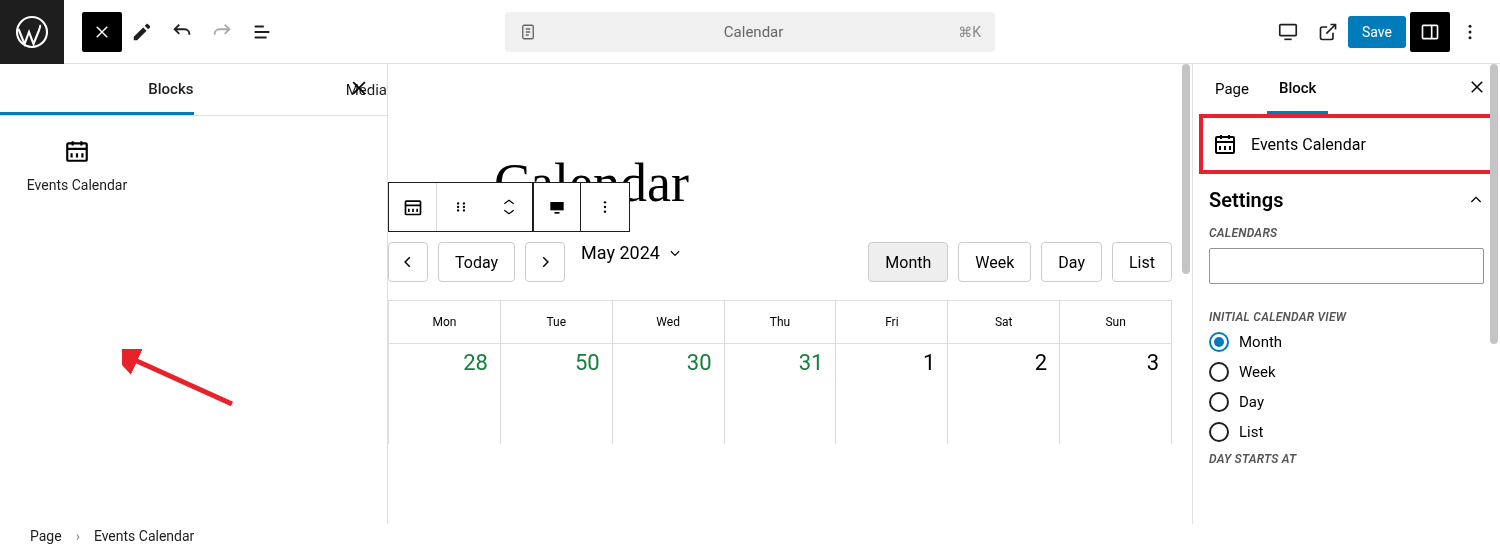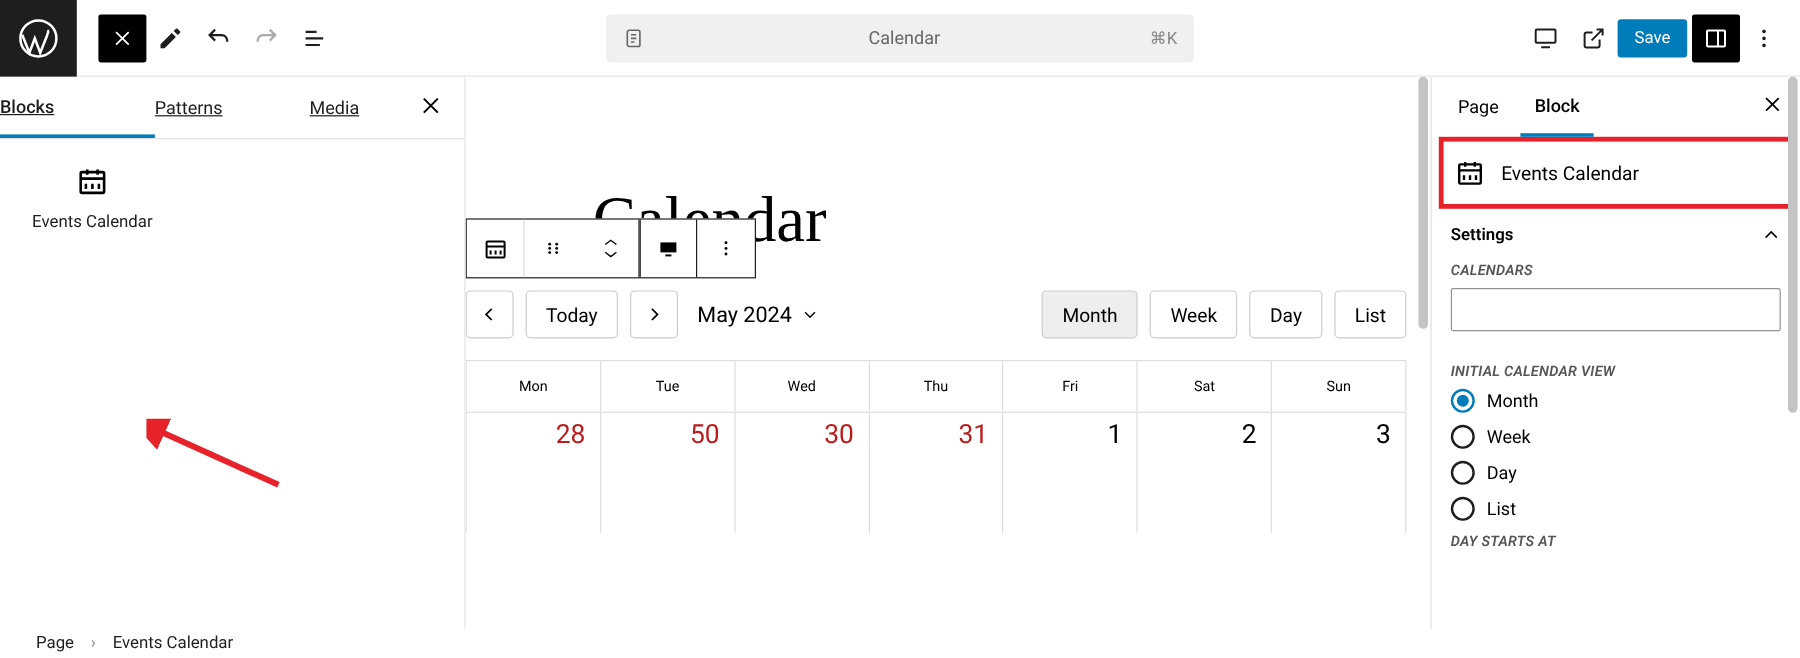"Blocks" .tab { text-align: left -> right; text-decoration: underline -> none }
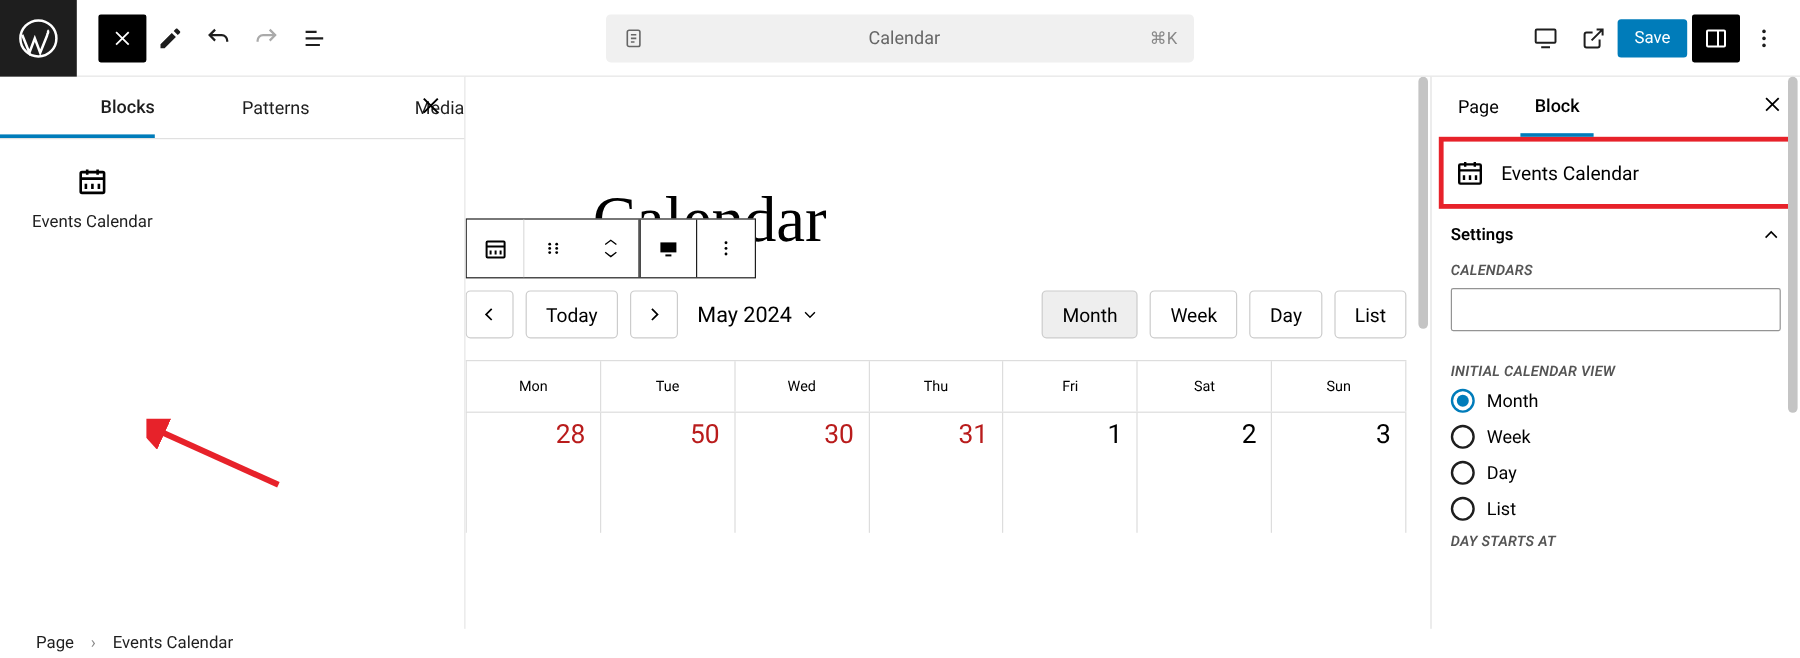"Patterns" div.tab { html: <div>Patterns</div> -> none }
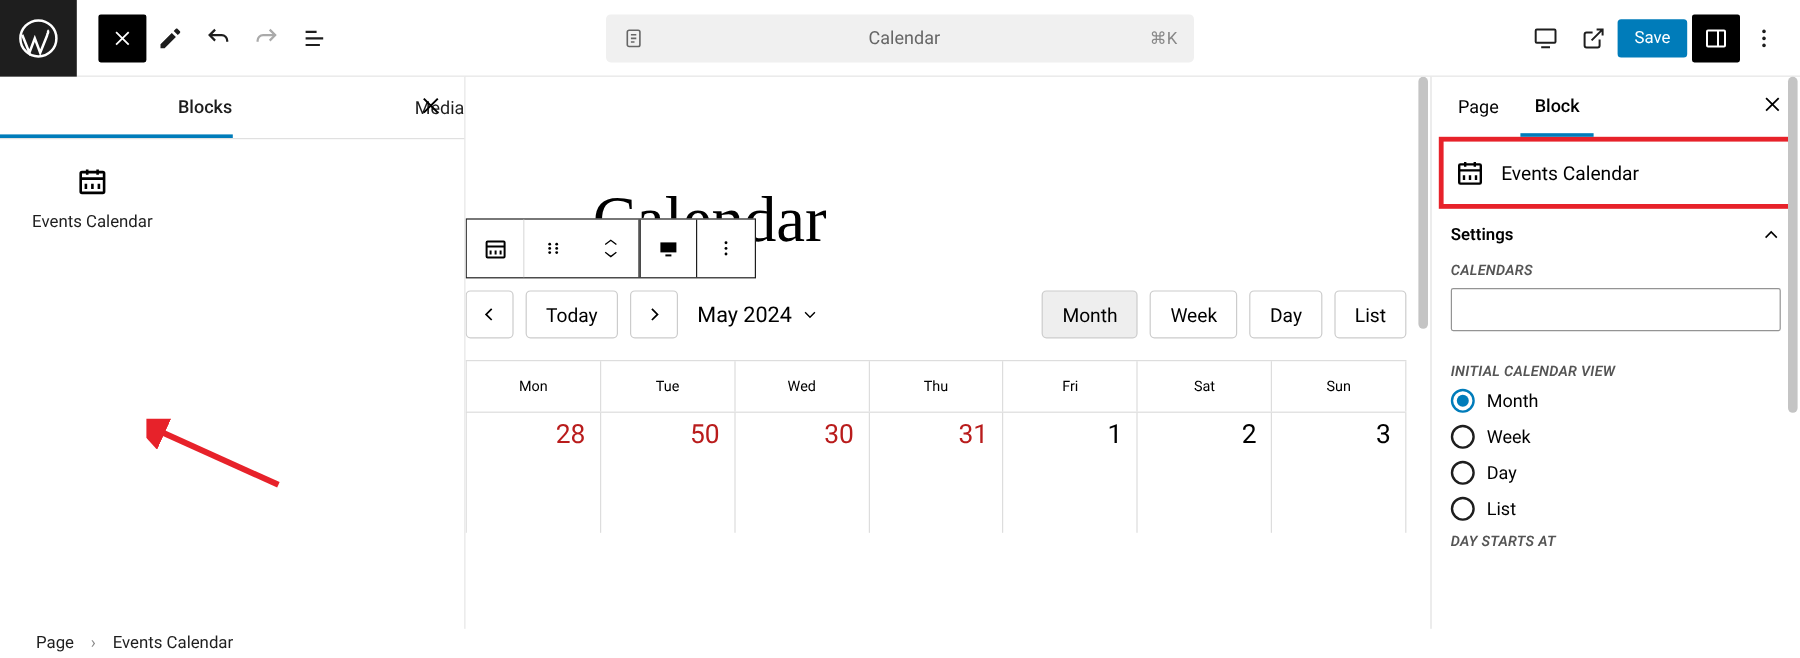"Settings" .section-head { font-size: 14px -> 20px }
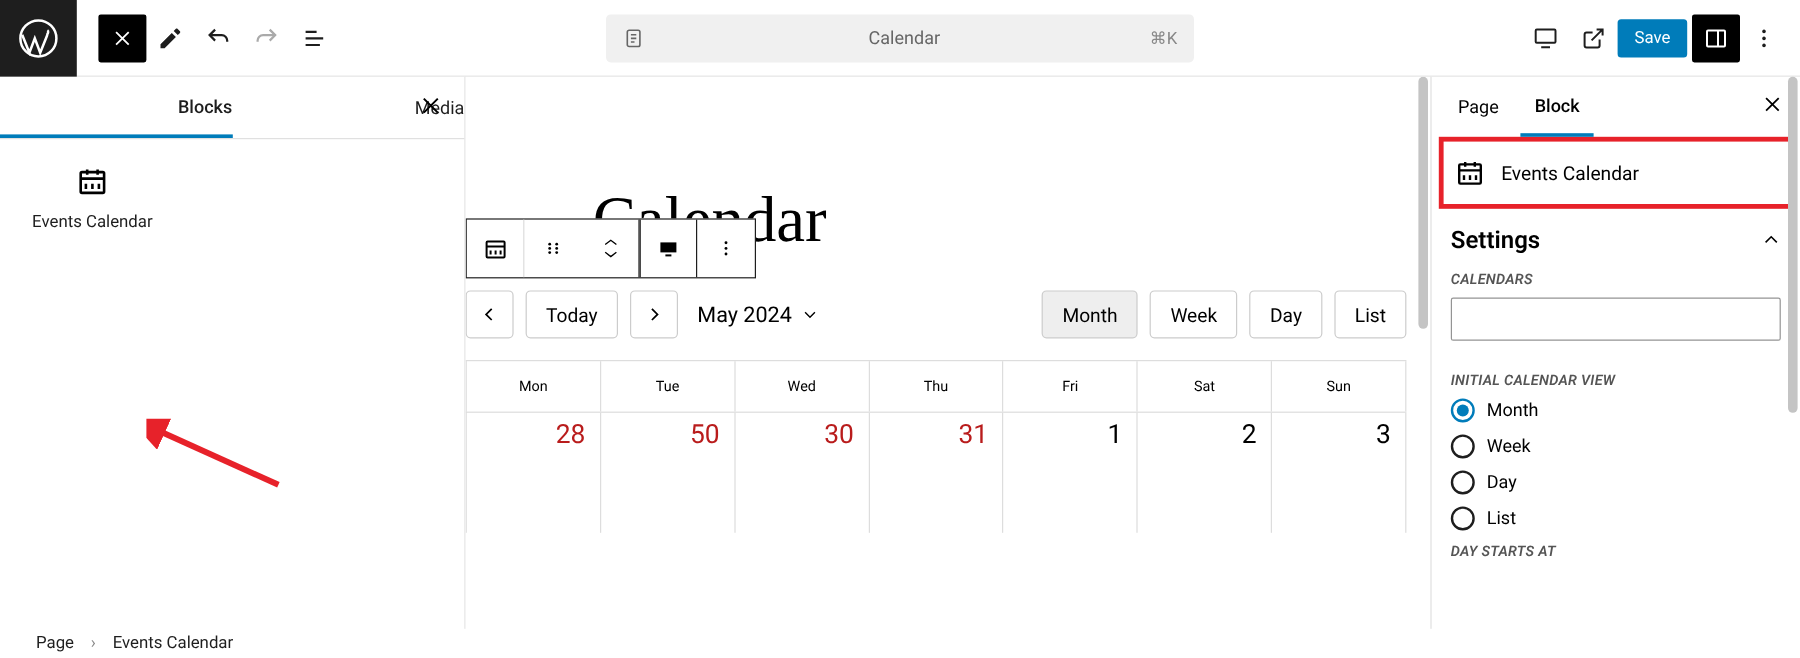"Today" .cal-controls { align-items: center -> flex-start }
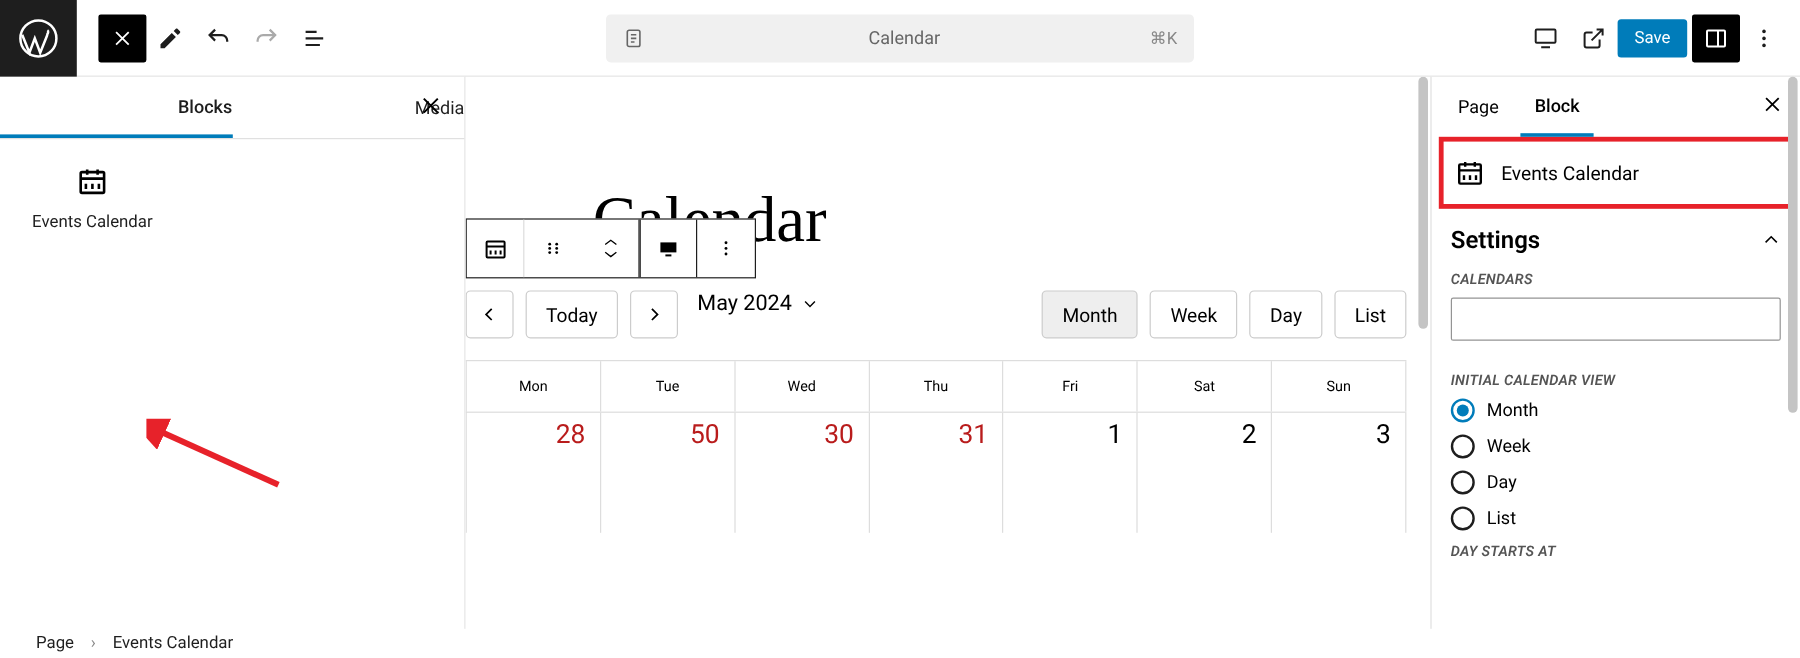"28" .cal-row div.dim { color: #b91c1c -> #15803d }
